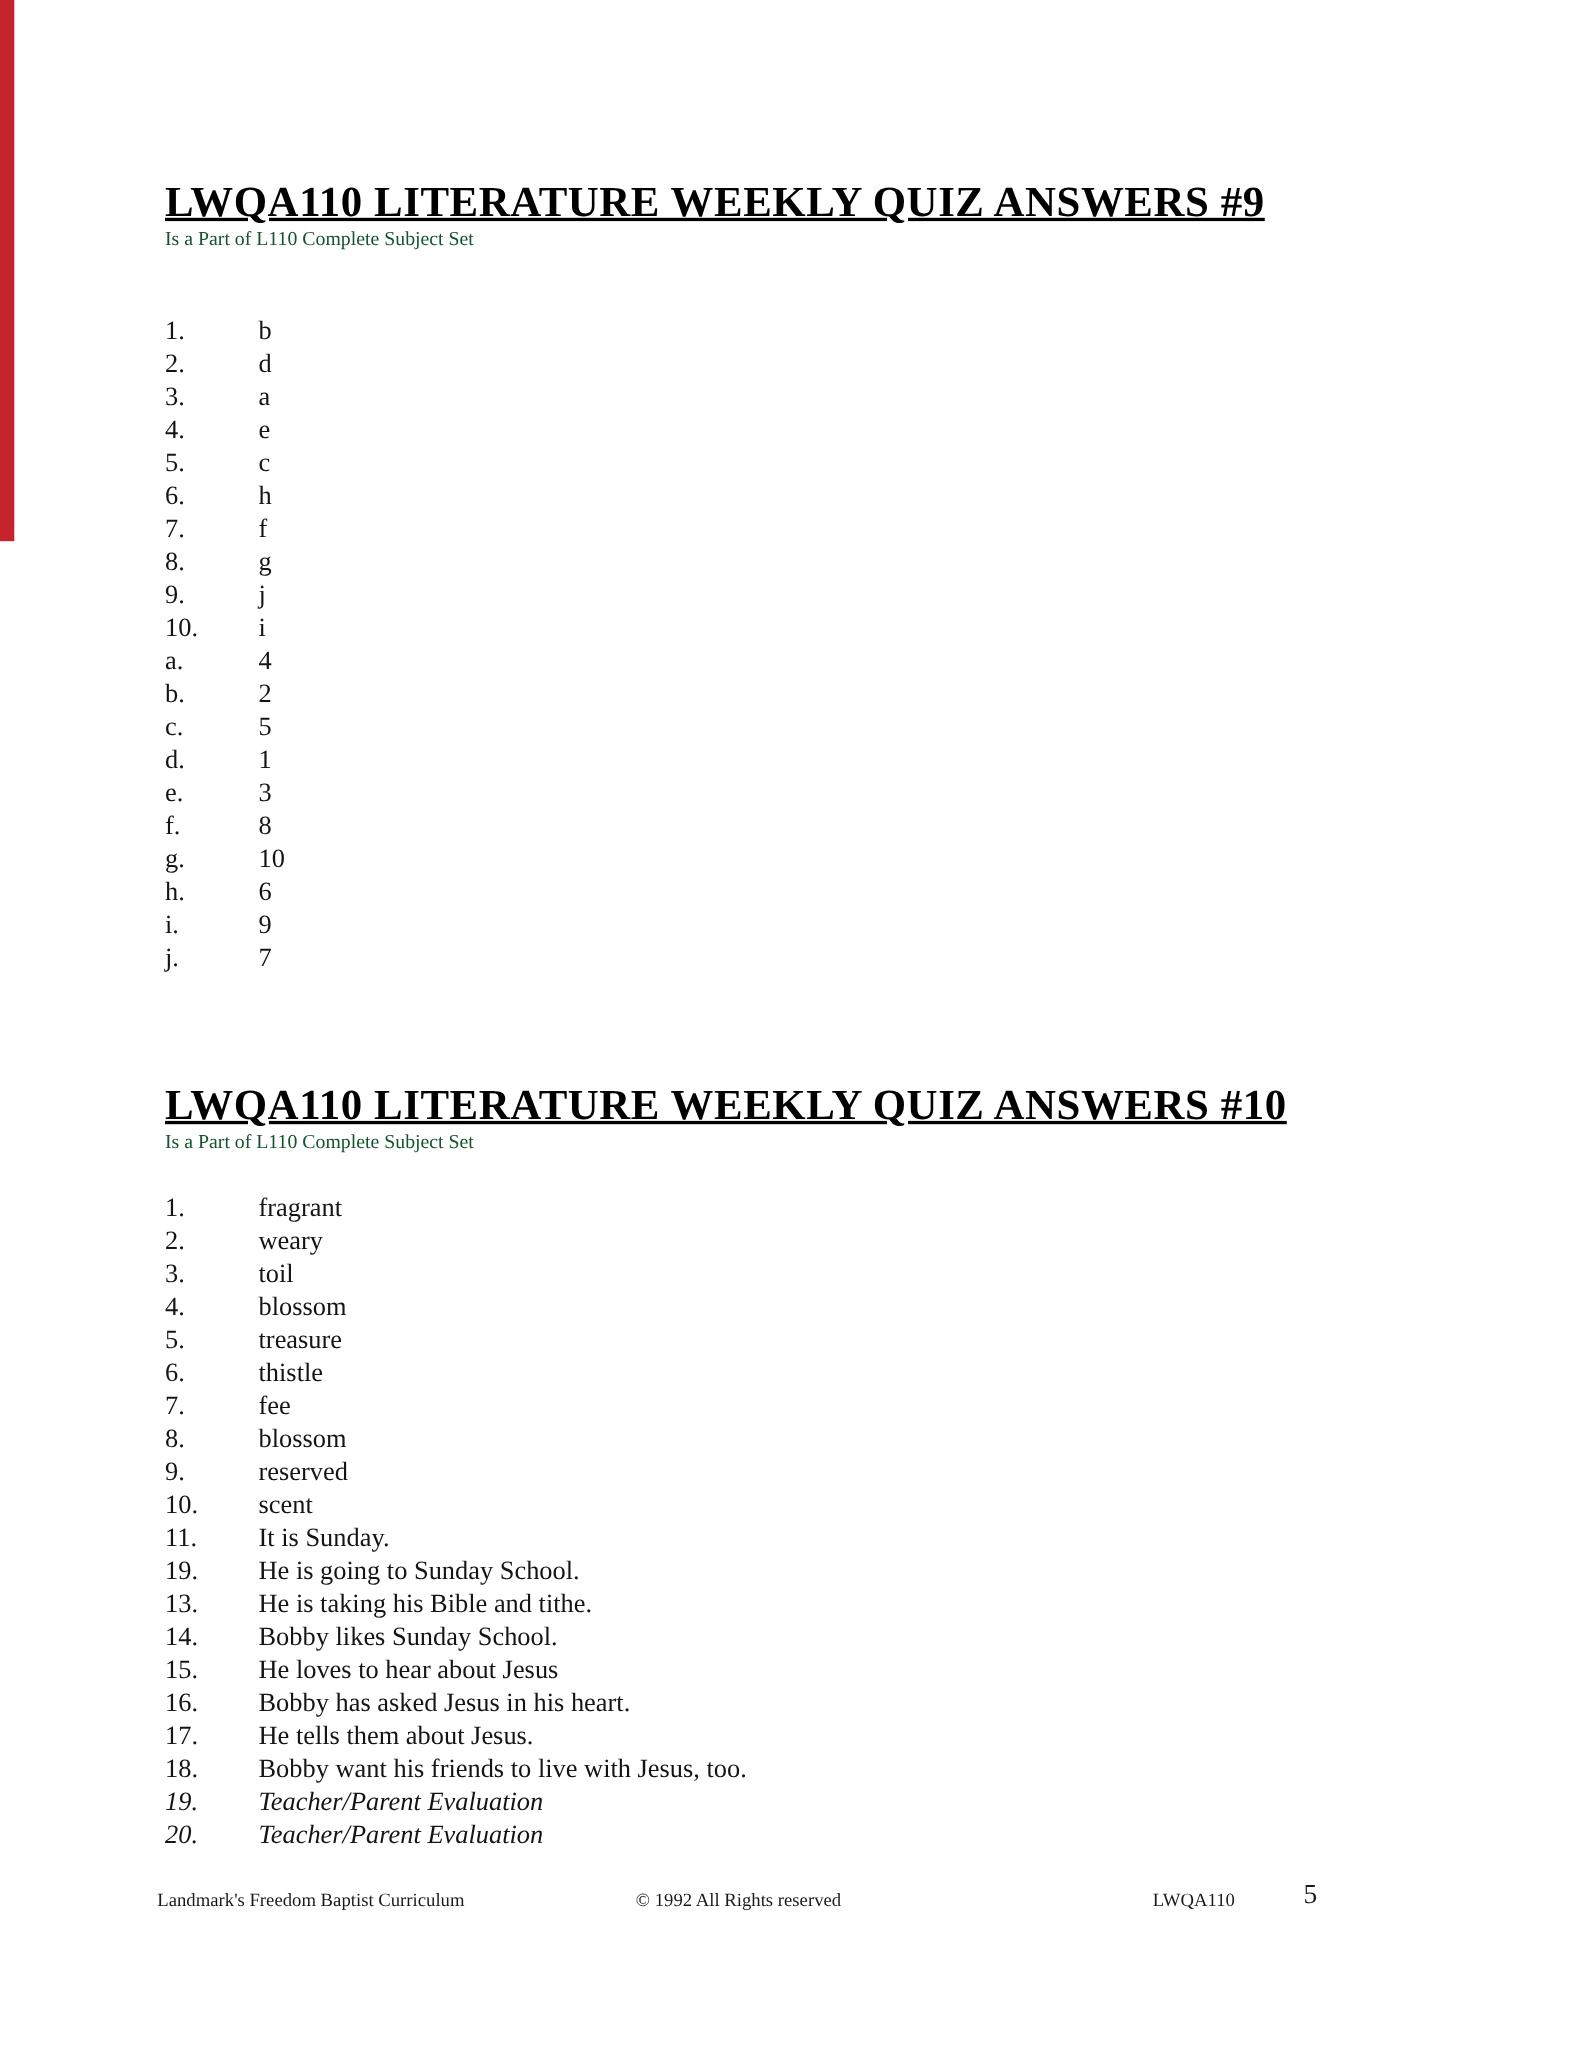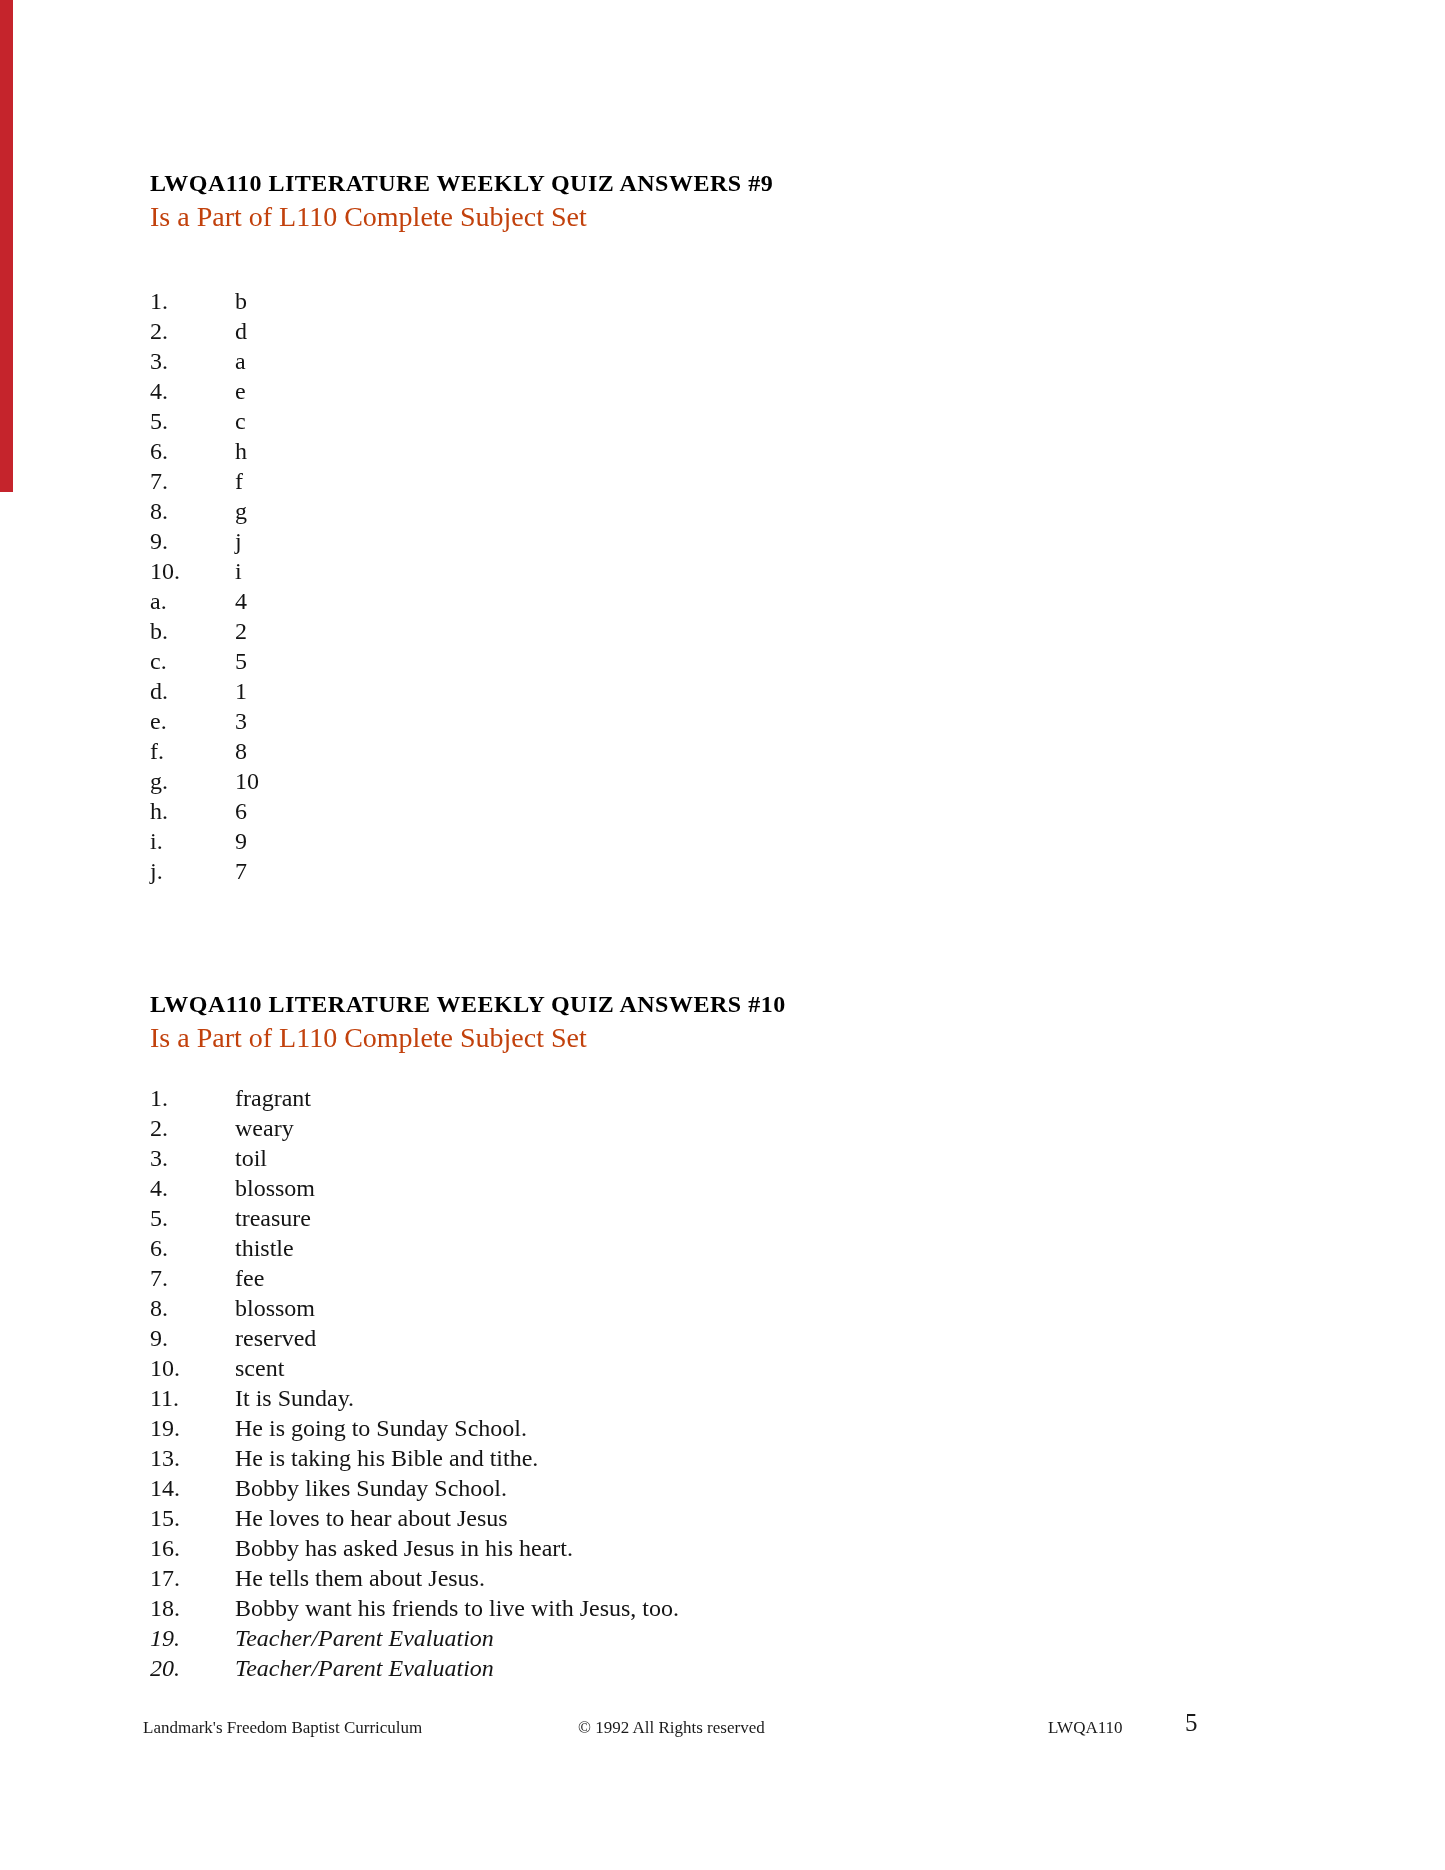"LWQA110 LITERATURE WEEKLY QUIZ ANSWERS" .quiz-title { font-size: 24px -> 39px; text-decoration: none -> underline }
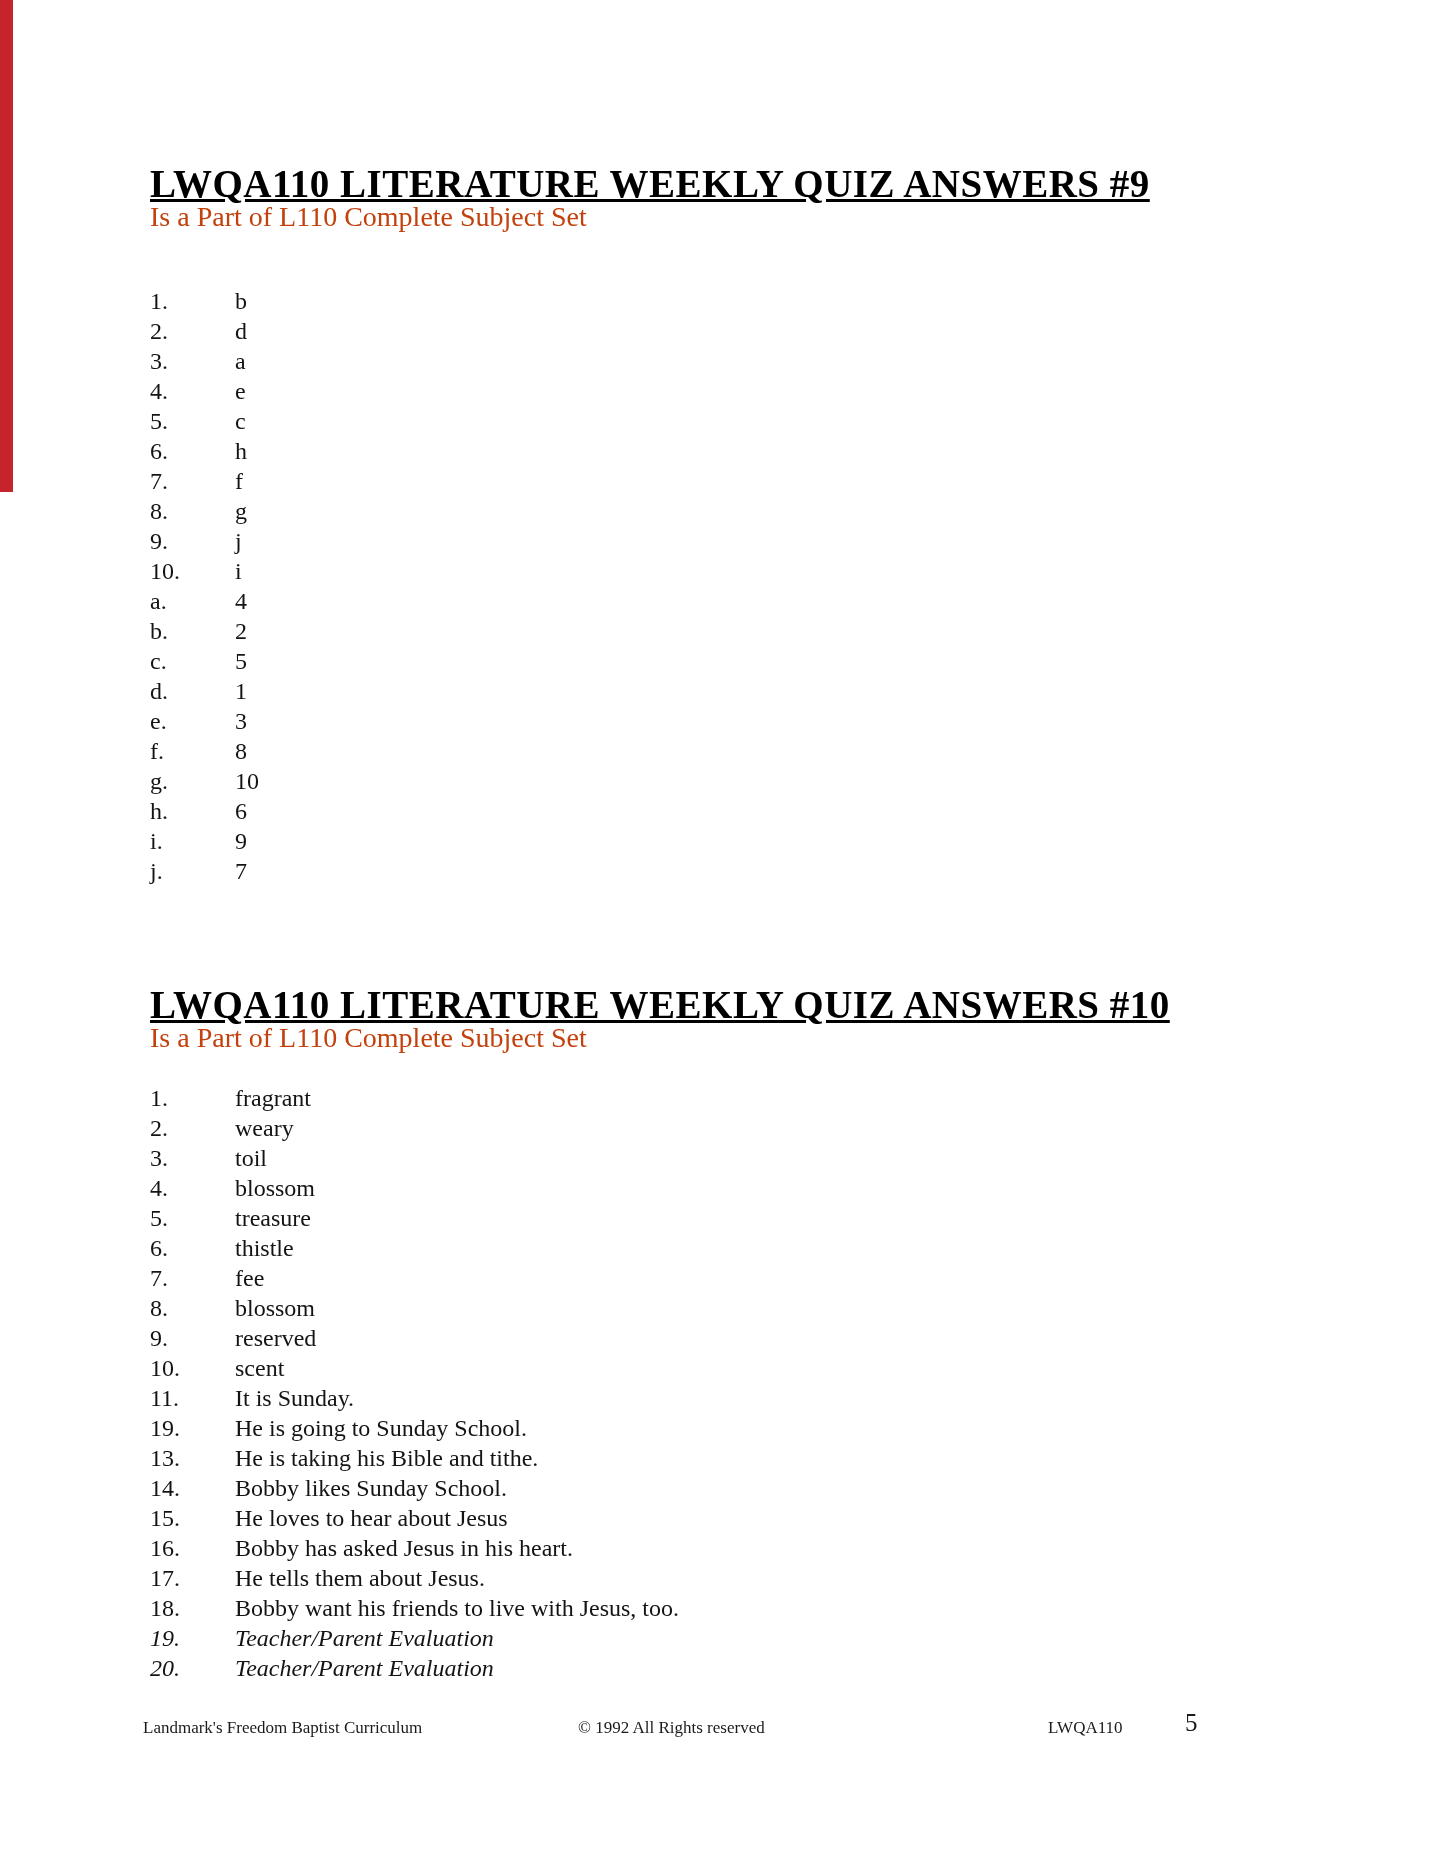"Is a Part of L110" .quiz-subtitle { color: #c2410c -> #14532d; font-size: 28px -> 18px }
